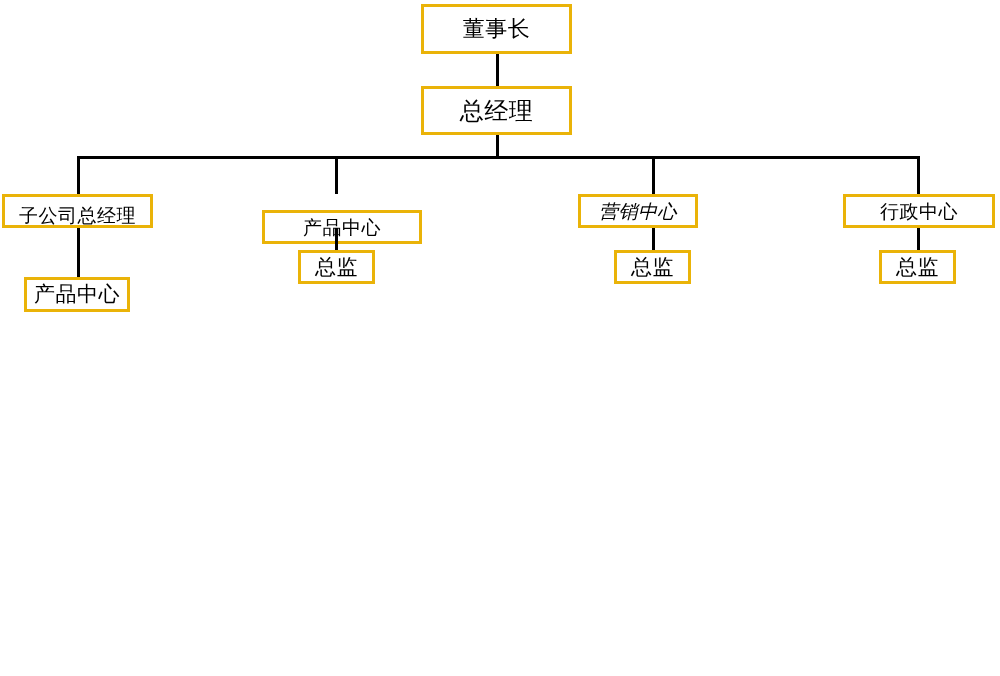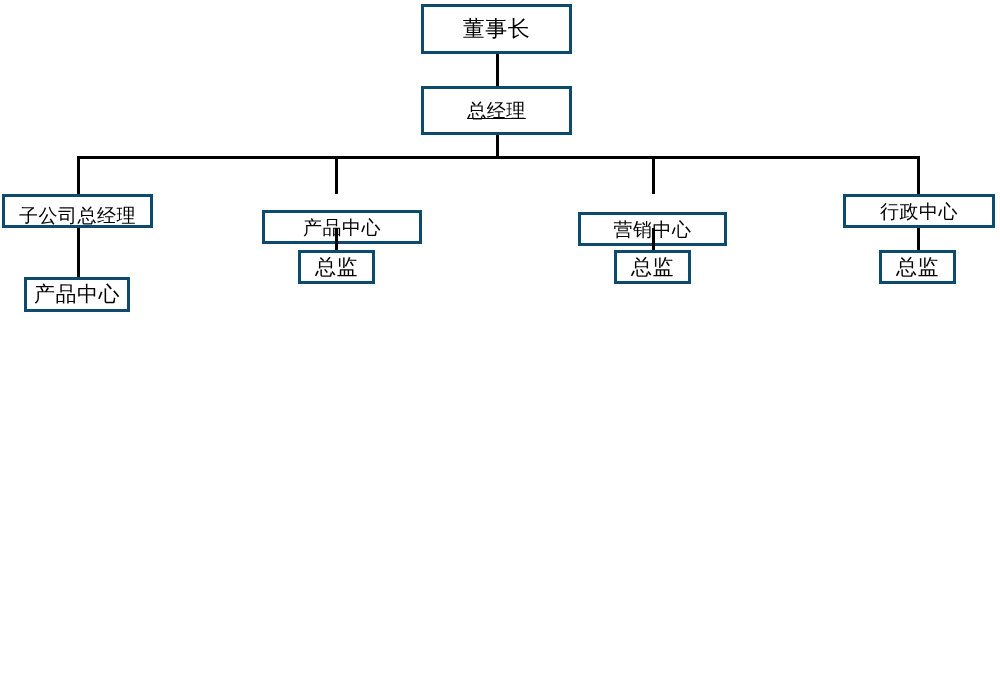"董事长" .node { border: 3px solid #0c4a6e -> 3px solid #eab308 }
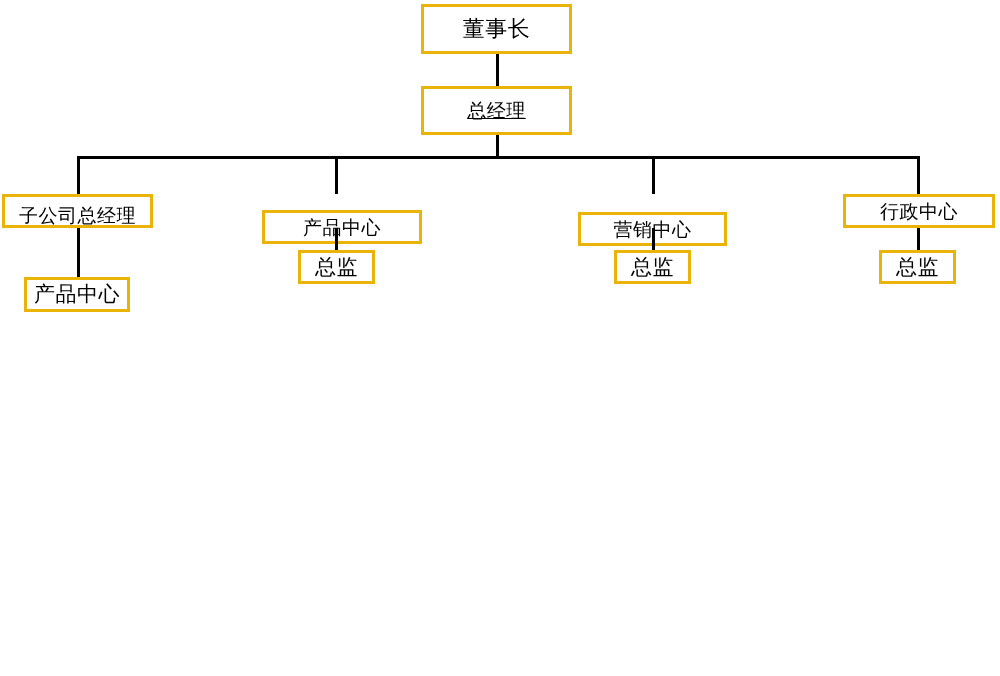"总经理" .lvl2 { font-size: 19px -> 24px; text-decoration: underline -> none }
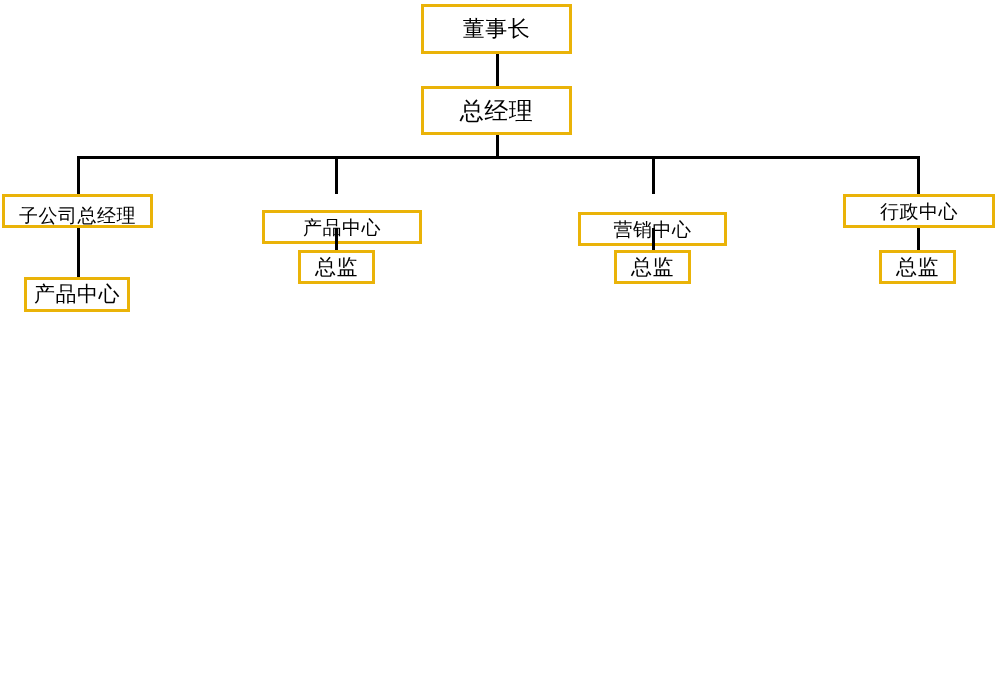"营销中心" div.node { font-style: none -> italic; top: 212px -> 194px; width: 149px -> 120px }
